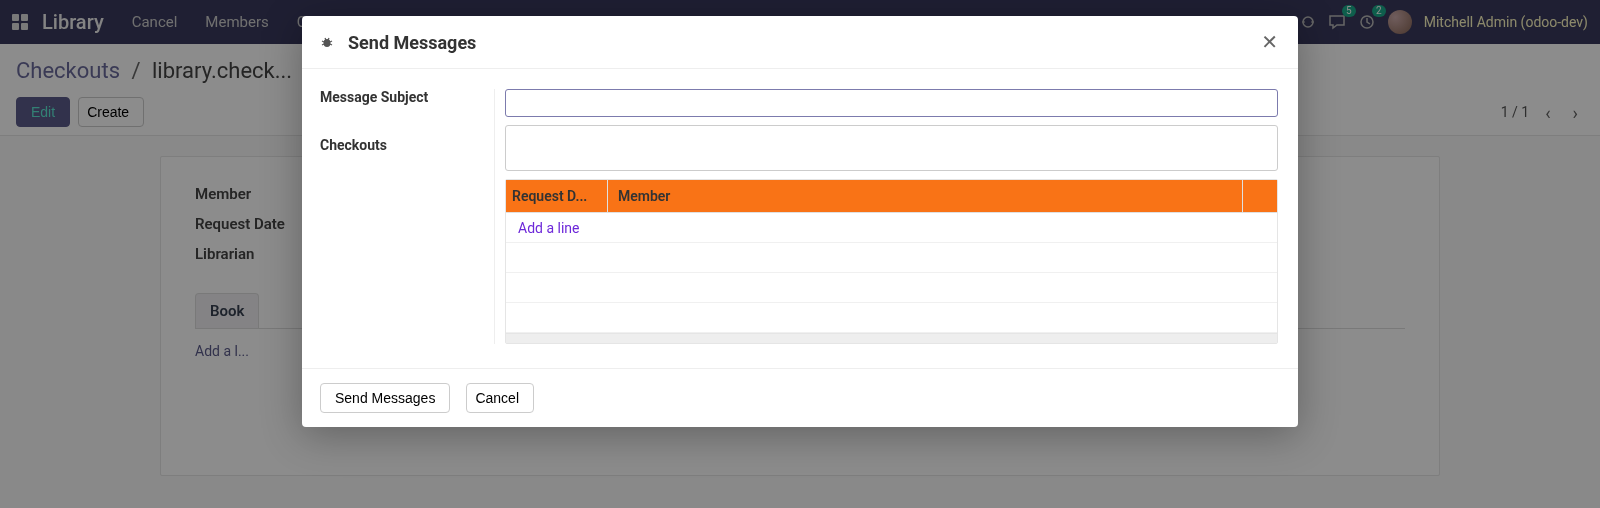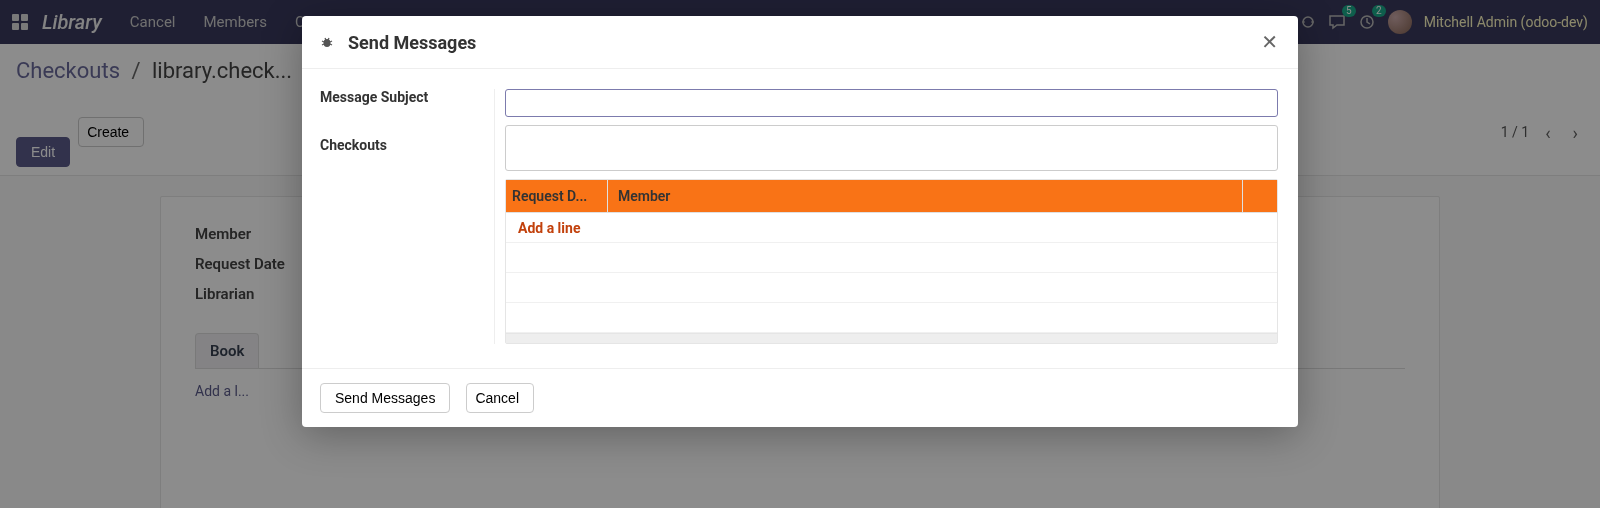"Library" .brand { font-style: italic -> none }
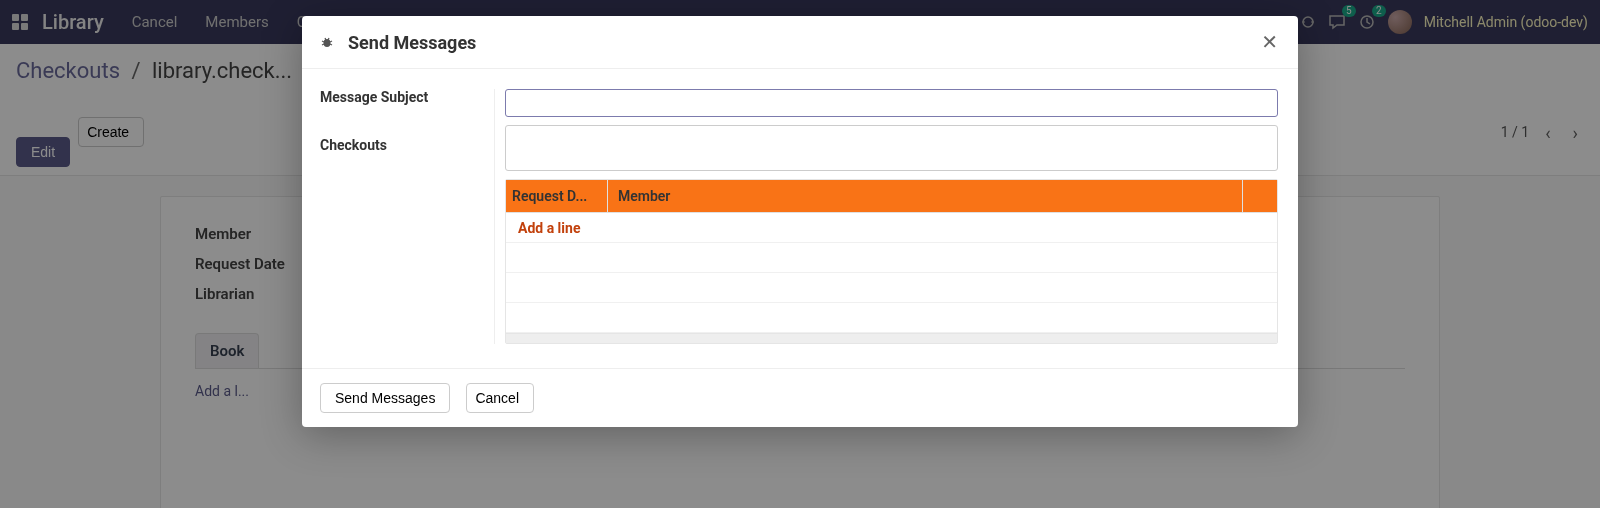"Edit" .btn-primary { color: #ffffff -> #5eead4; margin-top: 40px -> none }
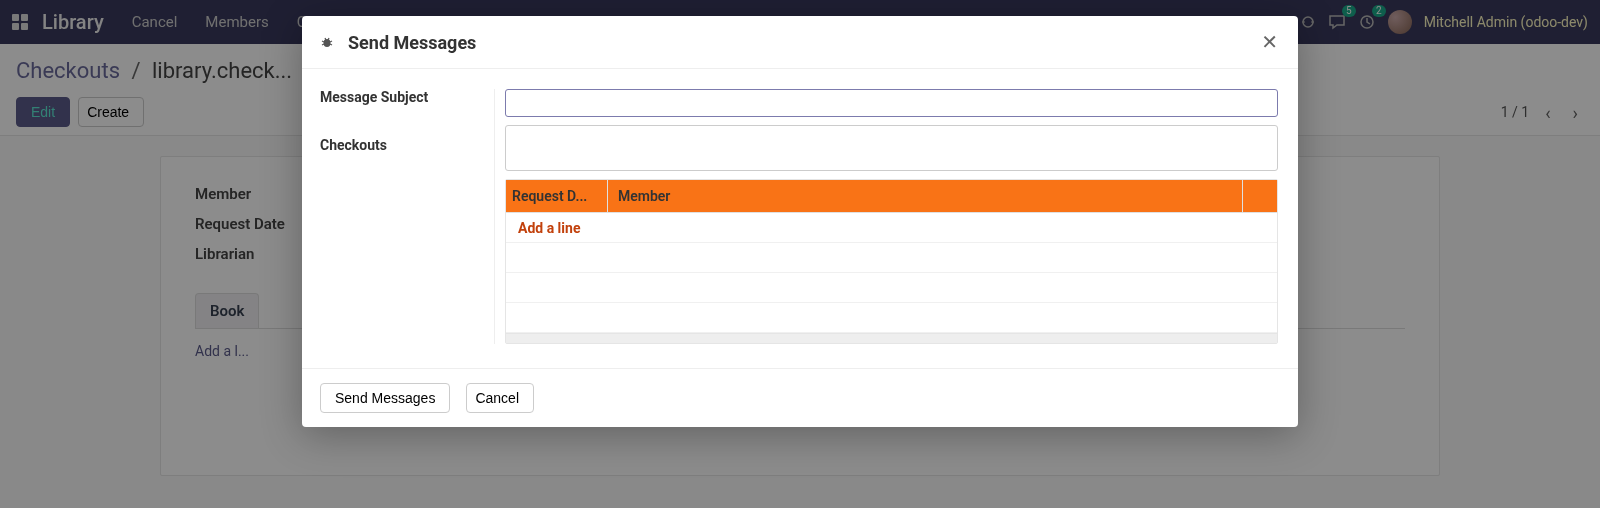"Add a line" .subtable .add-line { color: #c2410c -> #6d28d9; font-weight: bold -> none }
